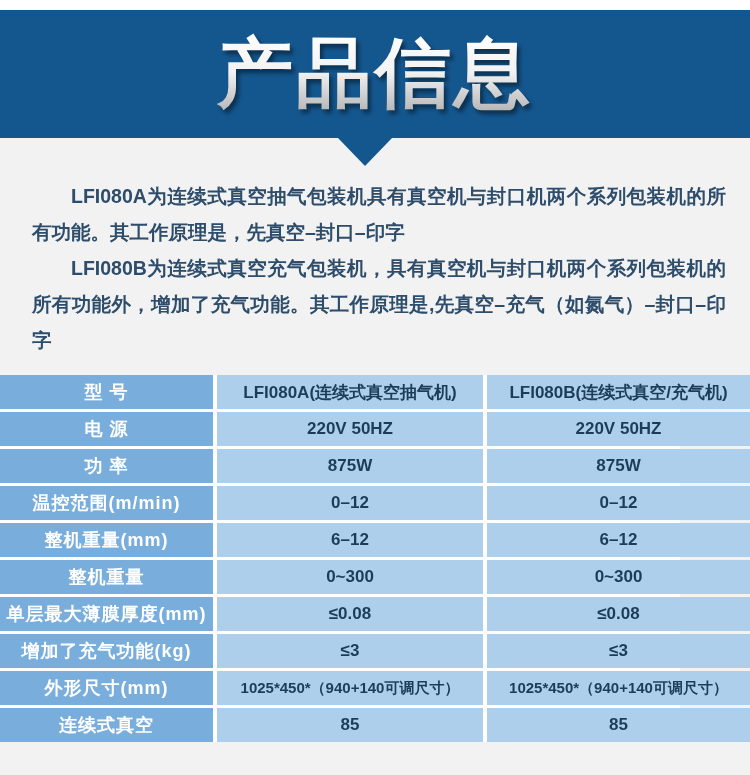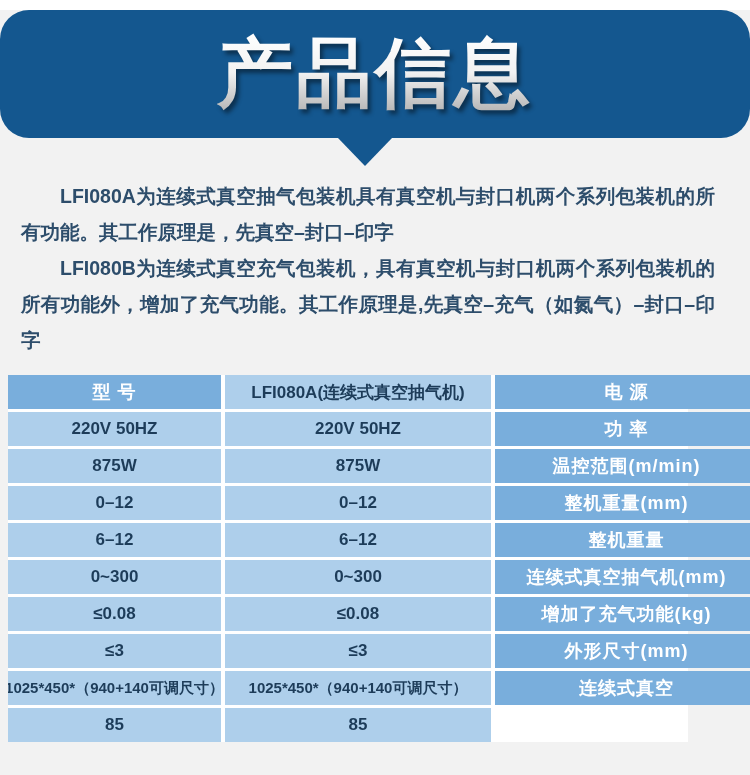"产品信息" .banner { border-radius: 29px -> none }
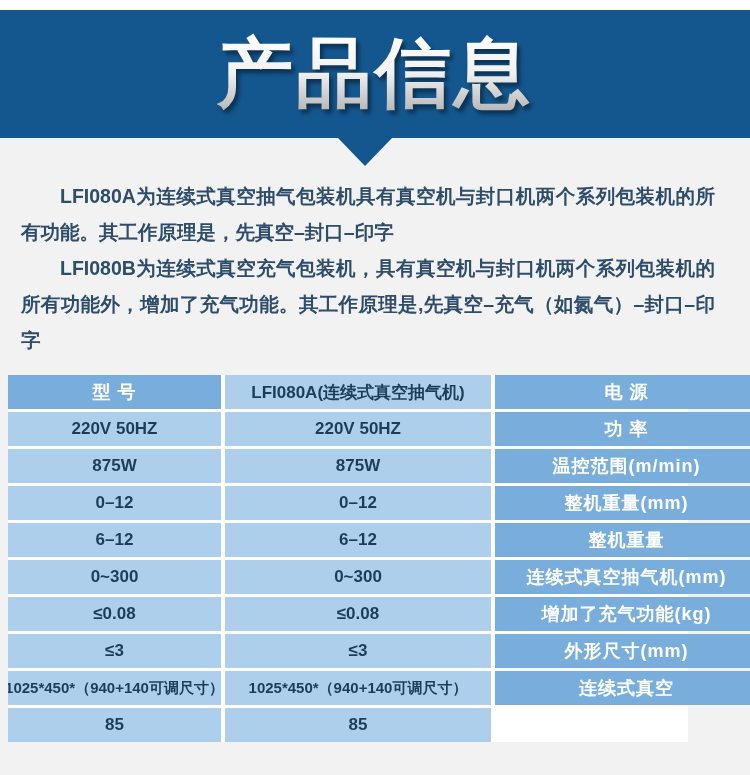"LFI080A为连续式真空抽气包装机具有真空机与封口机两个系列包装机的所有功能。" .intro { left: 21px -> 32px }
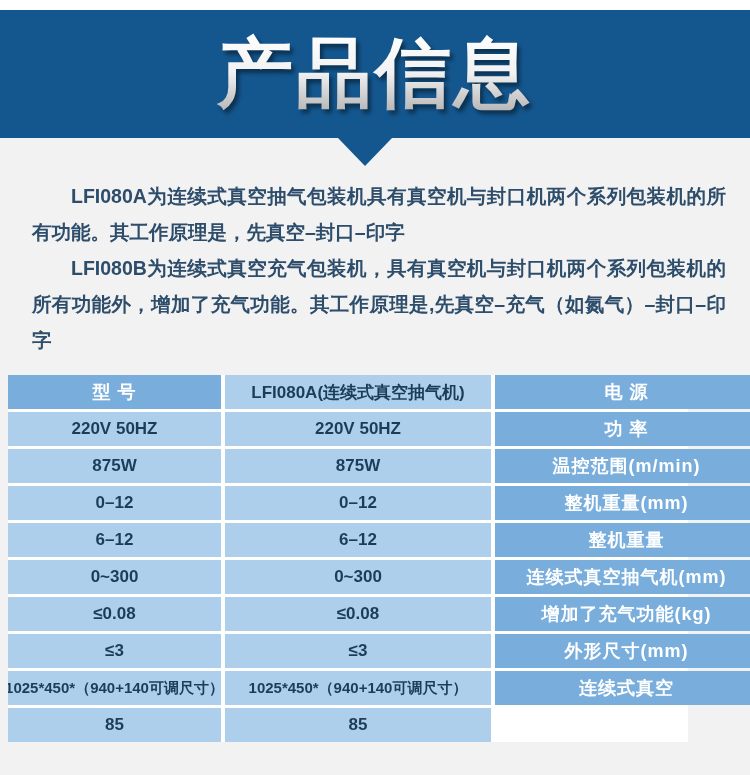"型 号" .spec { left: 8px -> 0 }
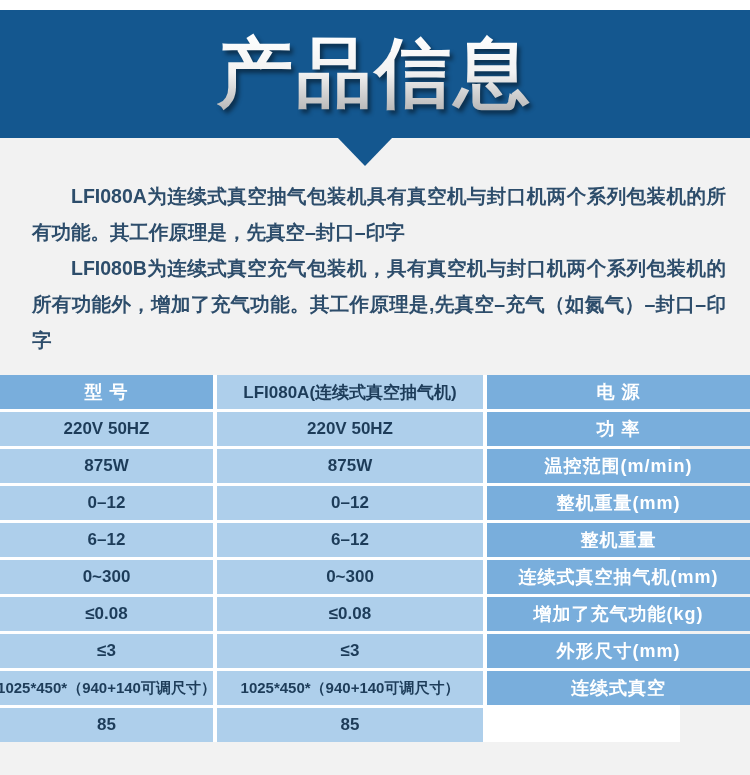"LFI080B(连续式真空/充气机)" div.cell { html: none -> <div>LFI080B(连续式真空/充气机)</div> }
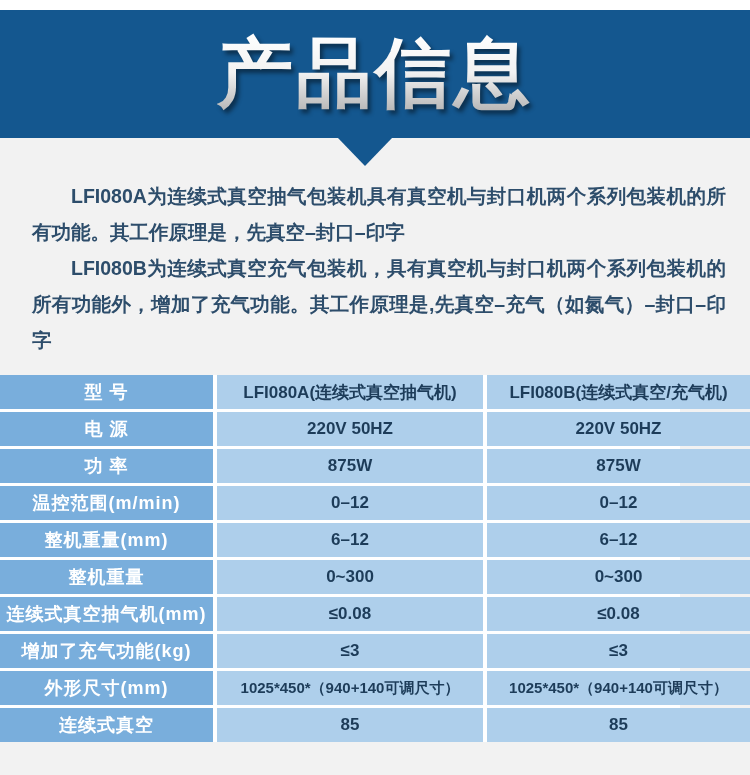"连续式真空抽气机(mm)" div.cell { text: 连续式真空抽气机 -> 单层最大薄膜厚度 }
